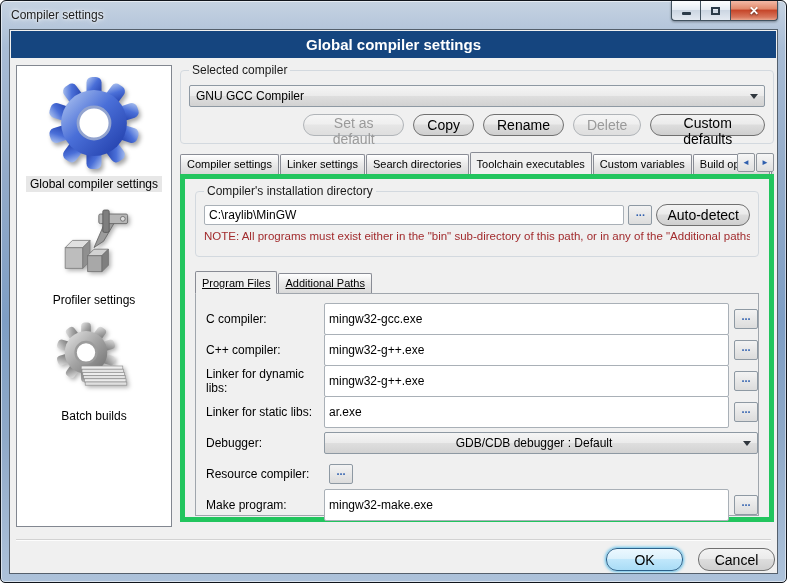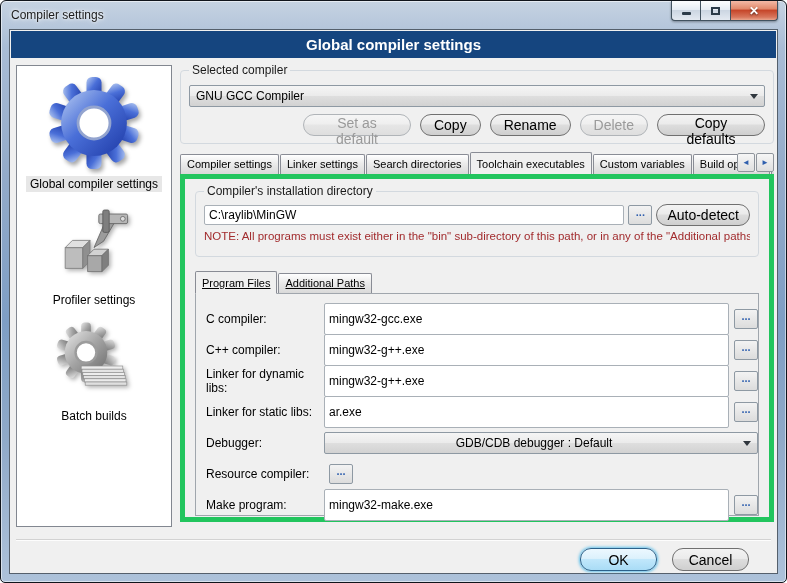"Copy defaults" button.btn { text: Copy -> Custom }
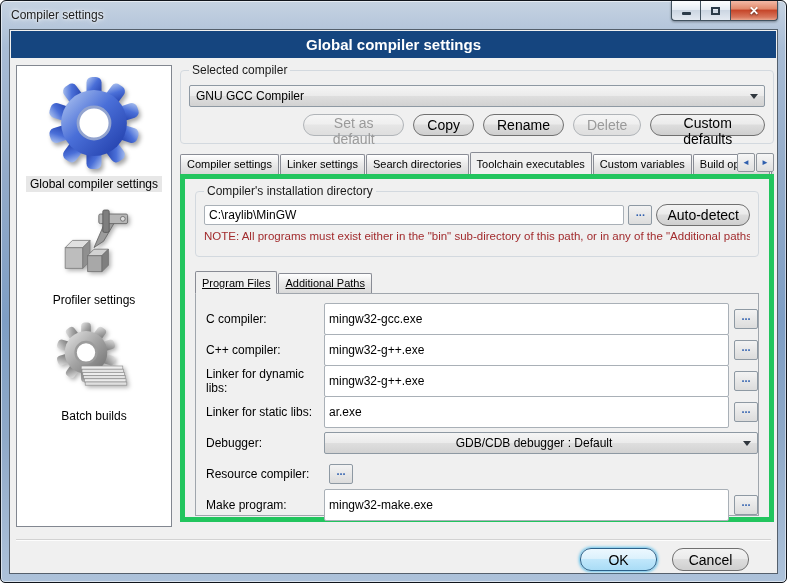"OK" .footbtns { right: 28px -> 2px }
